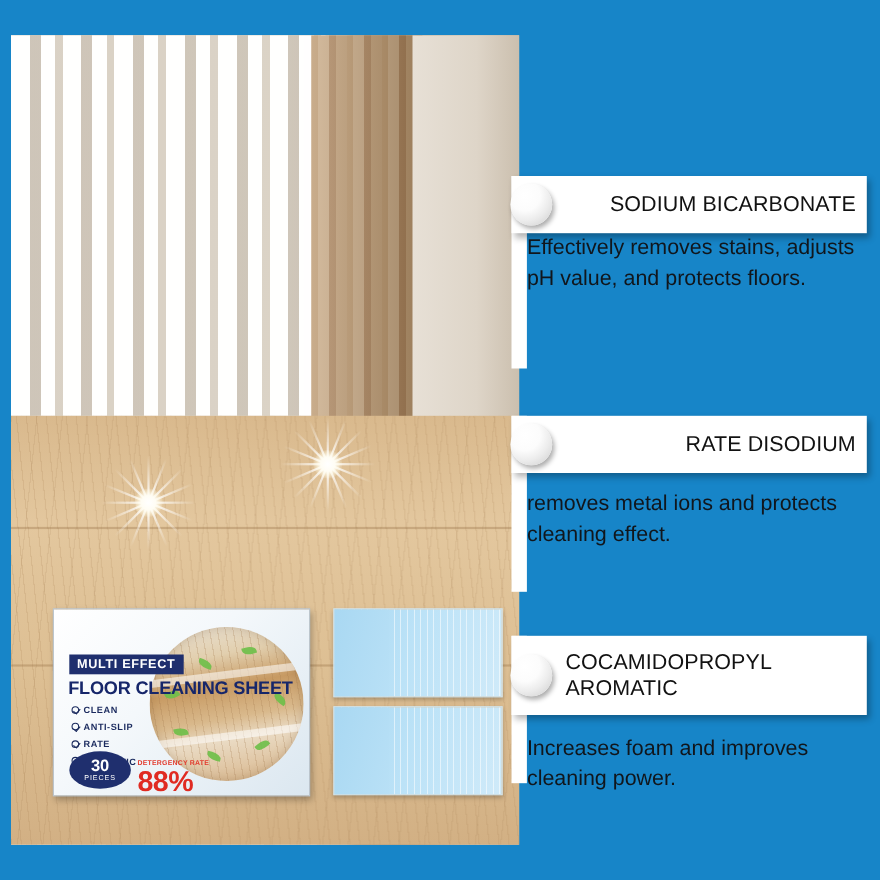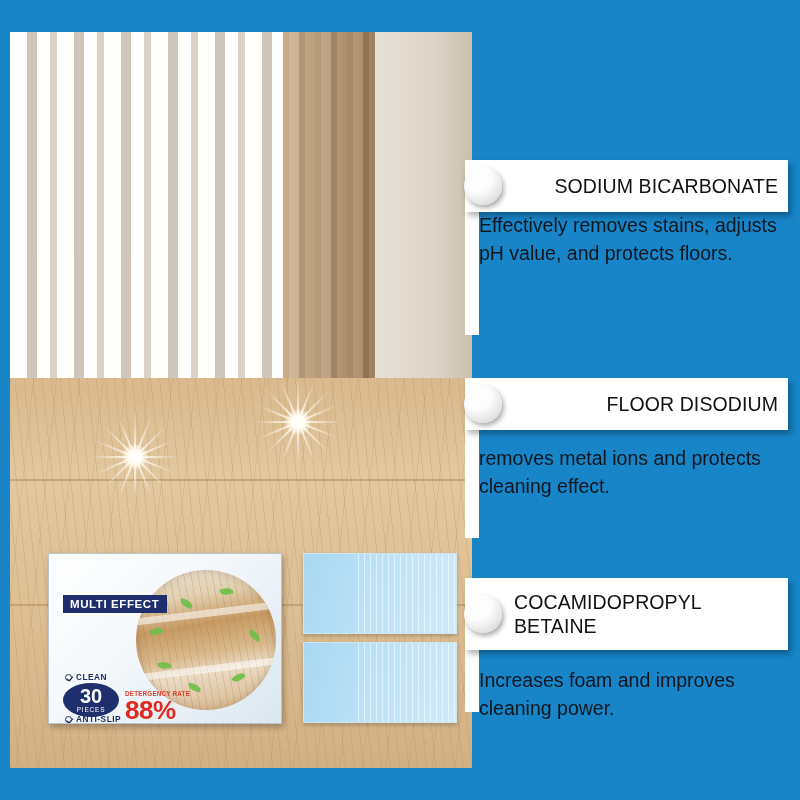"FLOOR DISODIUM" span { text: FLOOR -> RATE }
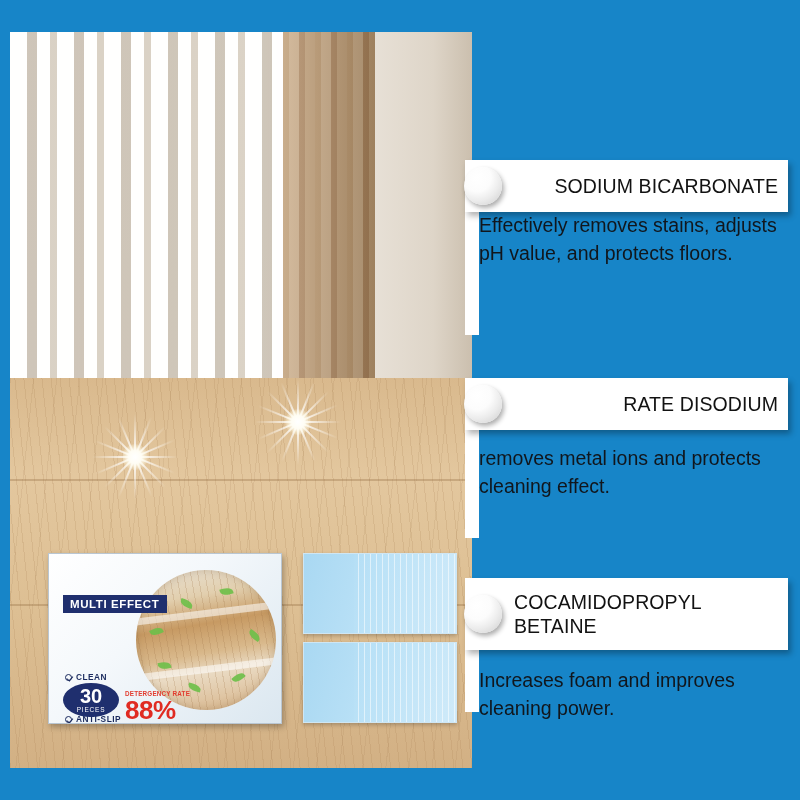"COCAMIDOPROPYL BETAINE" span { text: BETAINE -> AROMATIC }
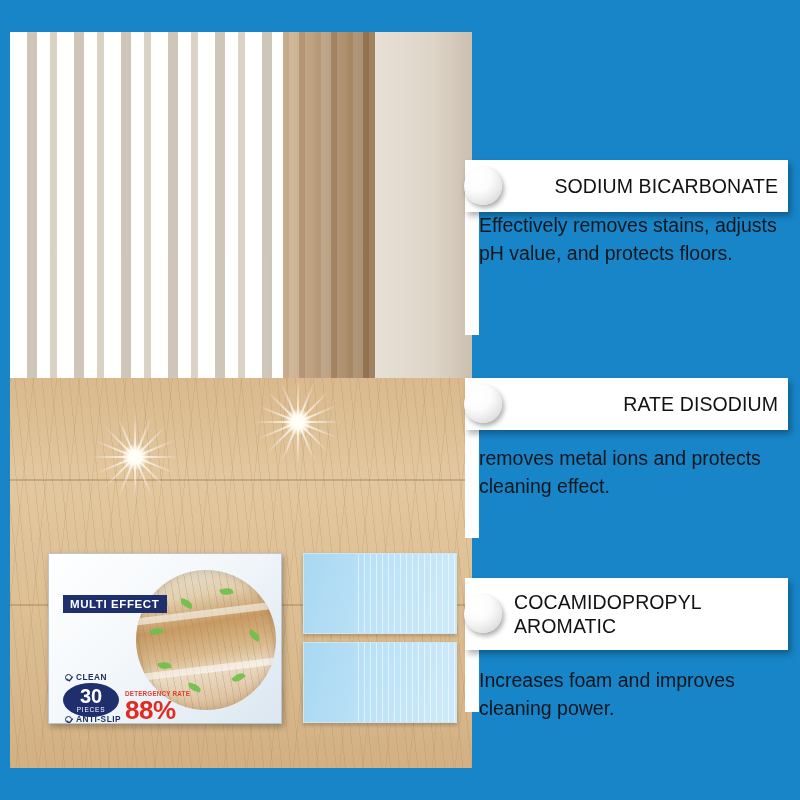"FLOOR CLEANING SHEET" div.prod-title { html: none -> <div>FLOOR CLEANING SHEET</div> }
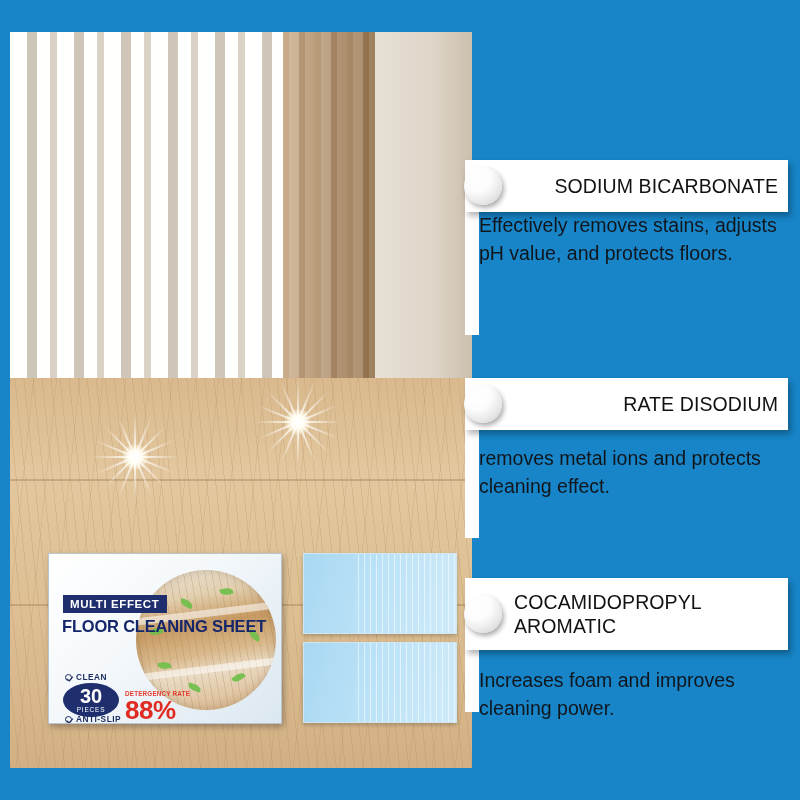"CLEAN" .feat-list li { margin-top: 32px -> none }
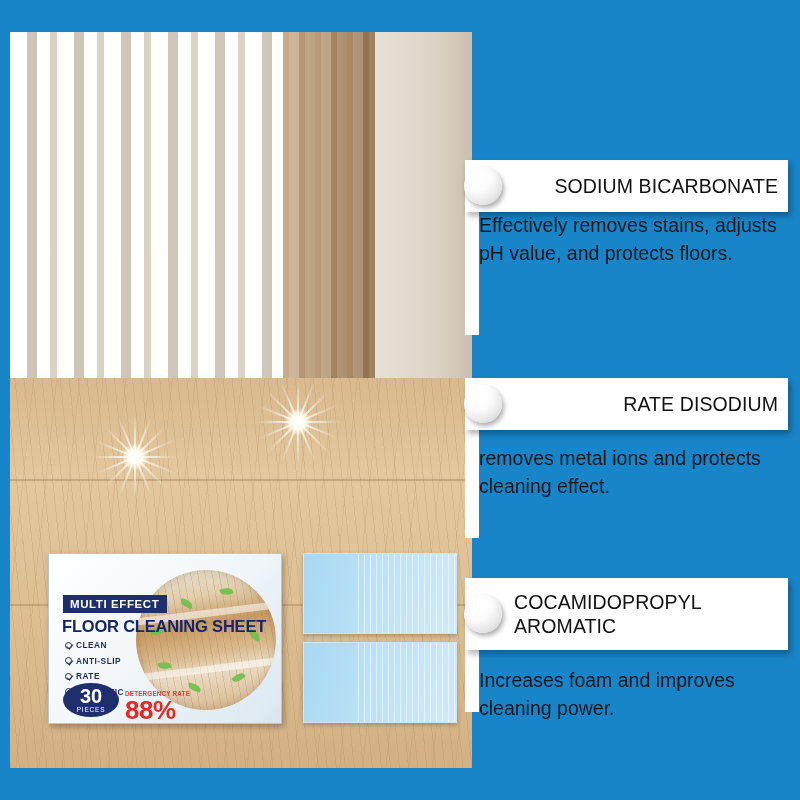"30" .pieces-badge .num { font-size: 20px -> 15px }
